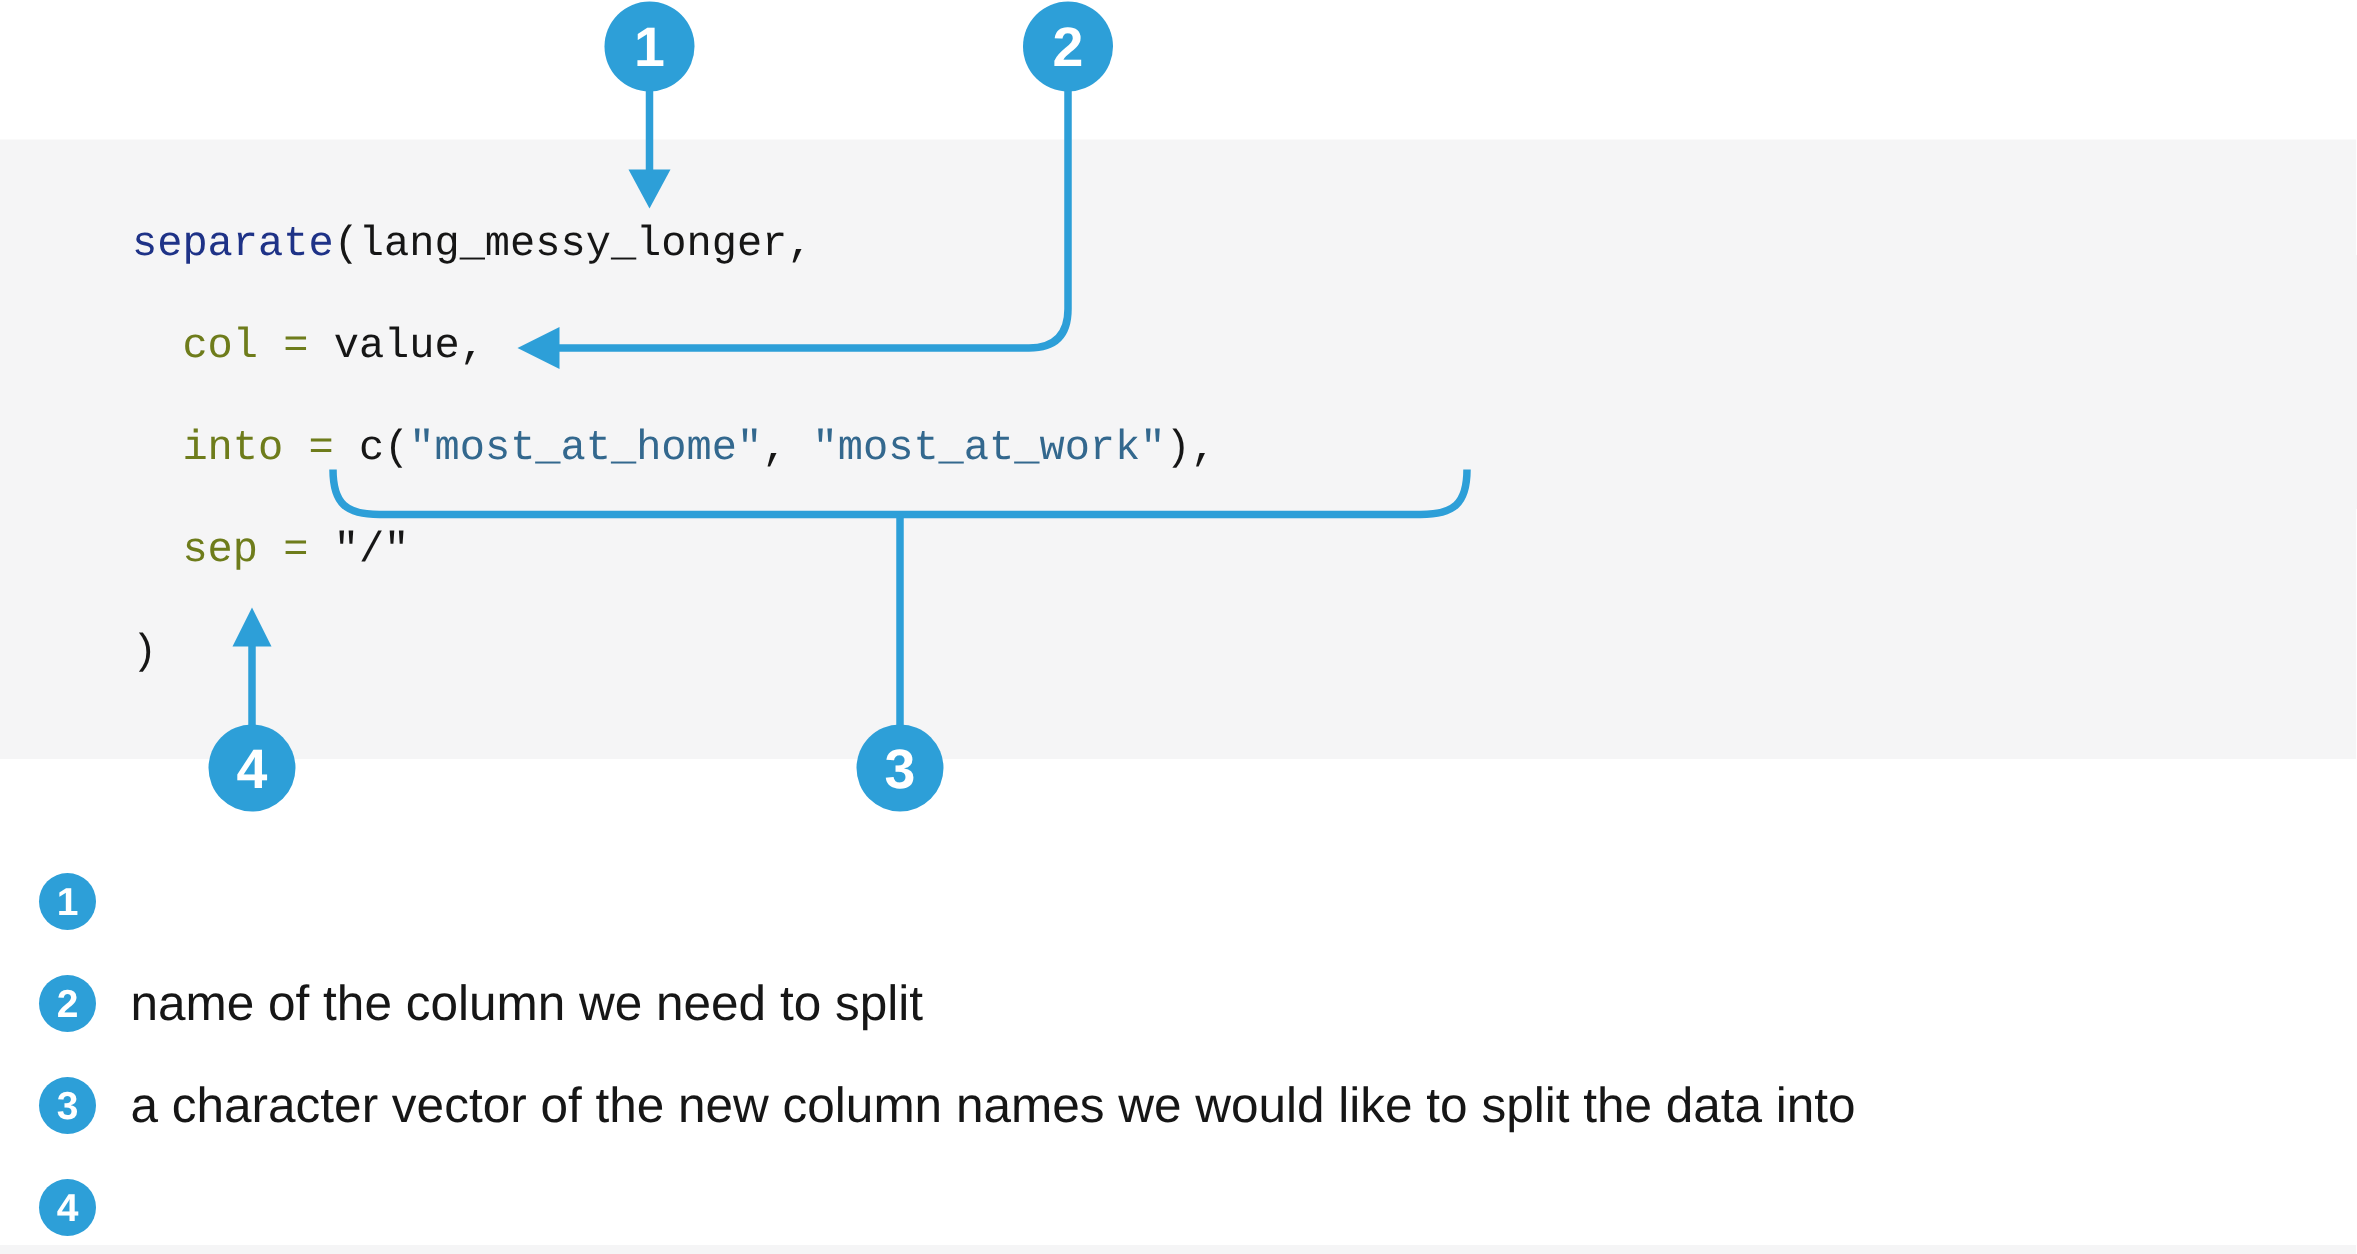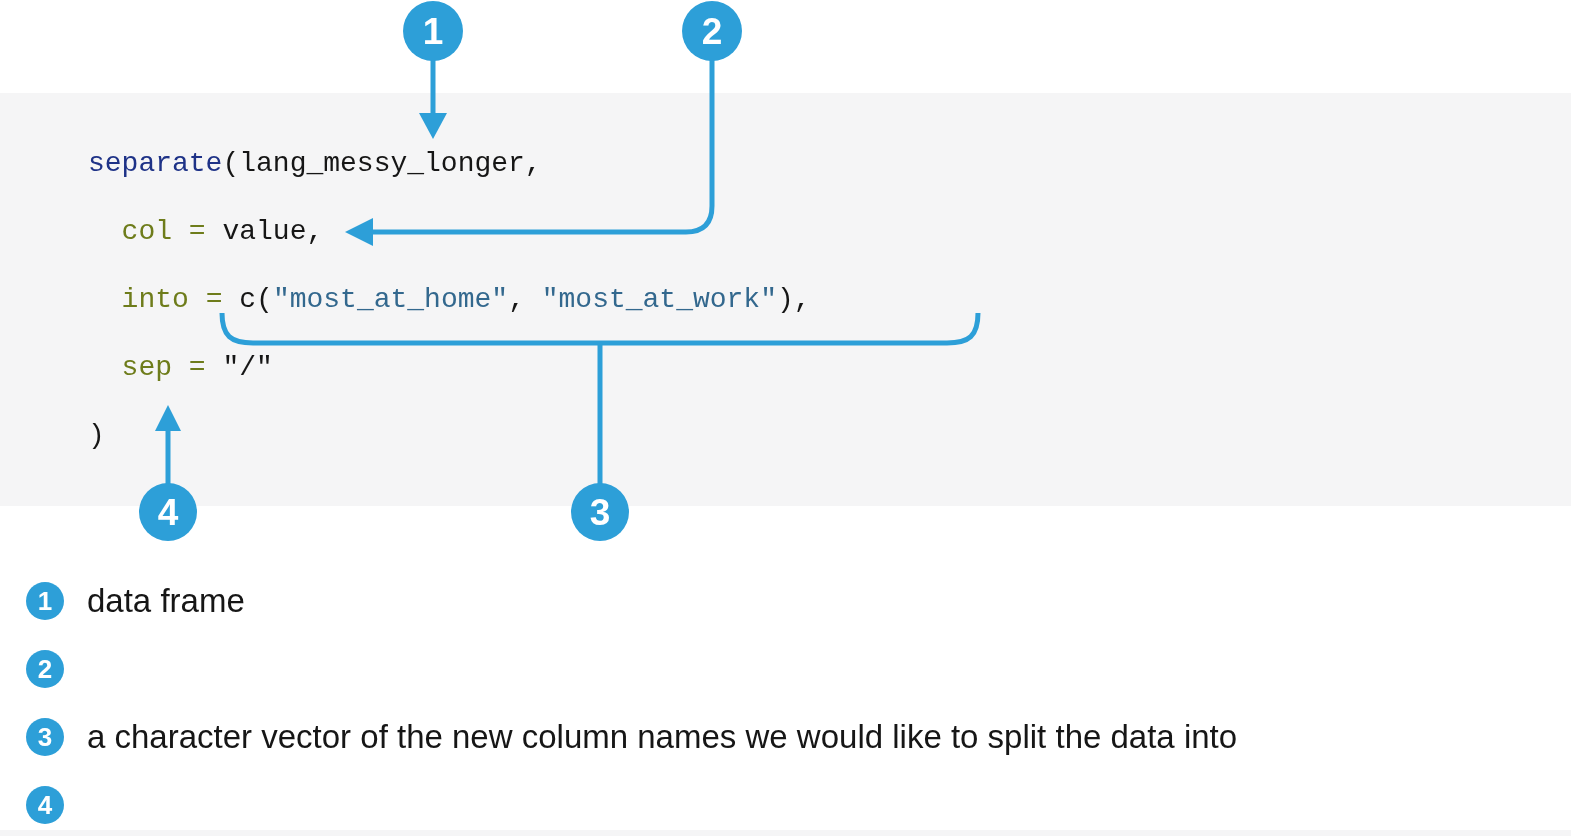"data frame" span.legend-label { html: <span>data frame</span> -> none }
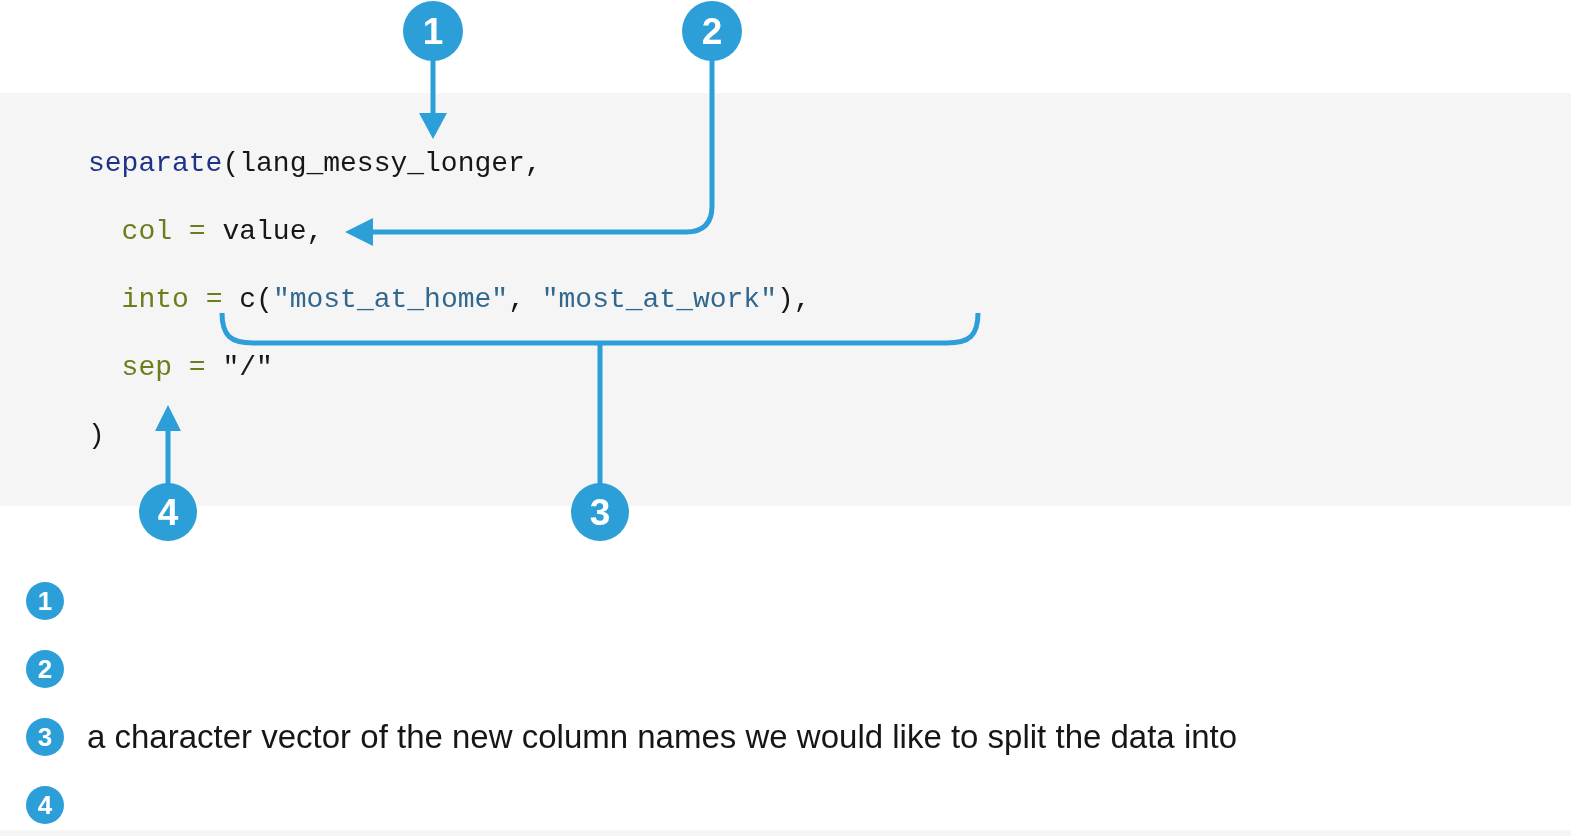"name of the column we" span.legend-label { html: none -> <span>name of the column we need to split</span> }
